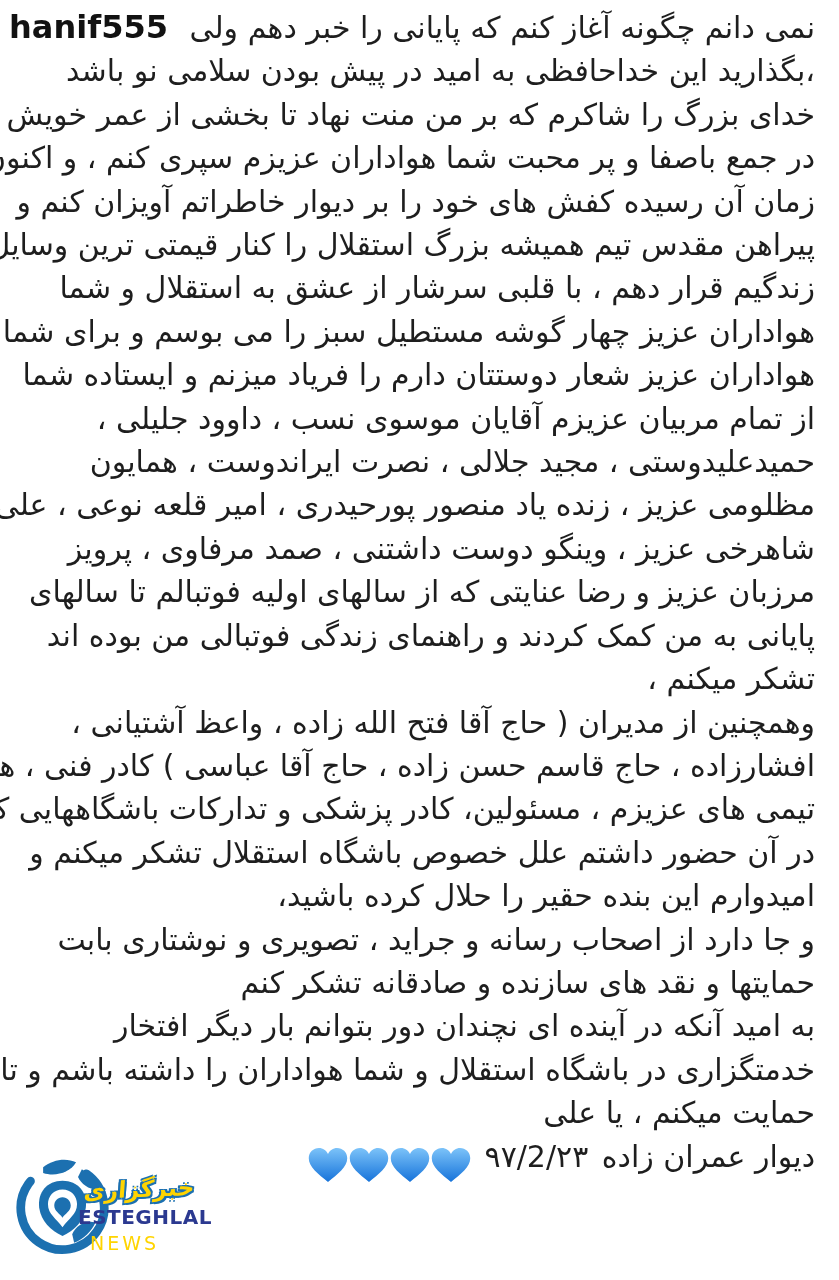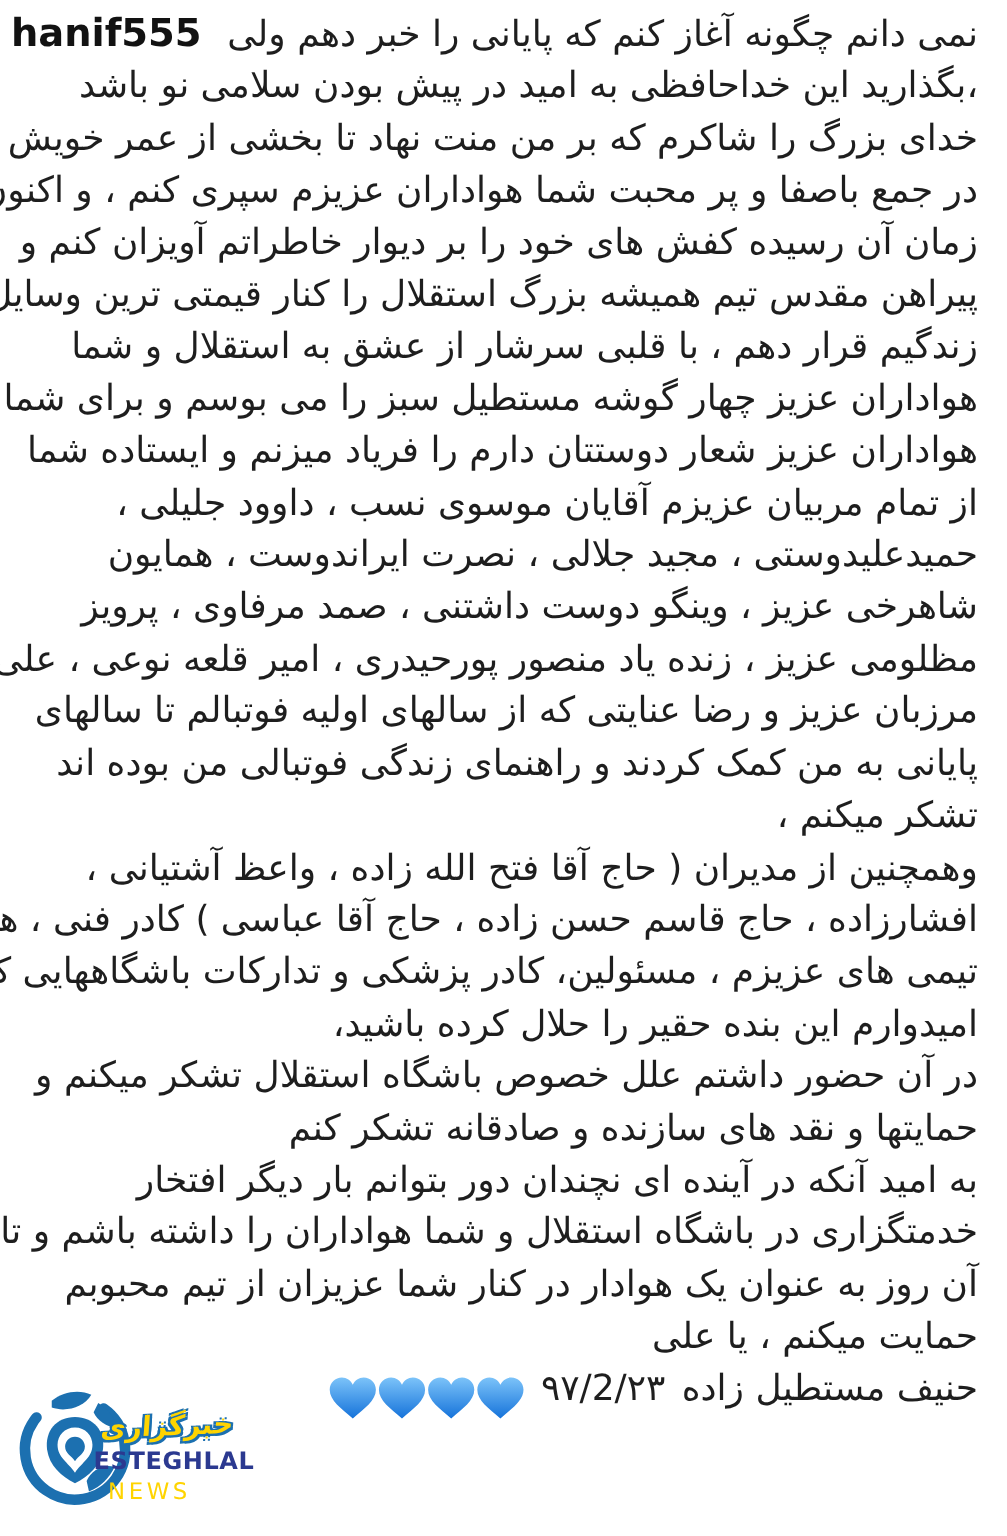"شاهرخی عزیز ، وینگو دوست" div.line { order: before "مظلومی عزیز ، زنده یاد" -> after "مظلومی عزیز ، زنده یاد" }
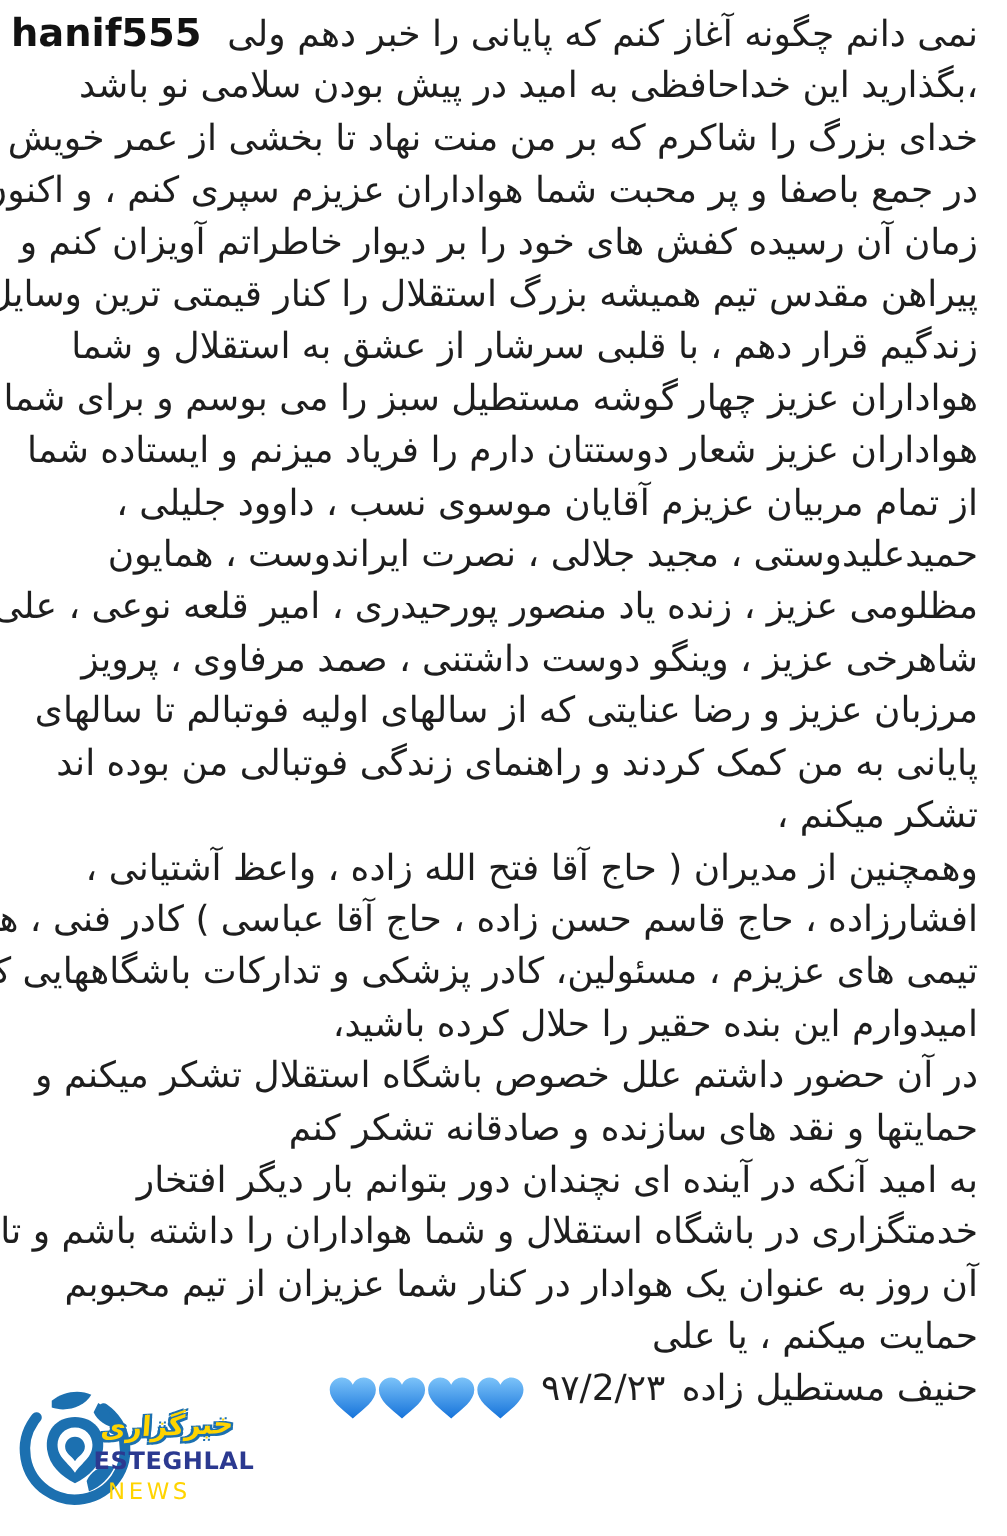"امیدوارم این بنده حقیر را" div.line { order: before "در آن حضور داشتم علل" -> after "در آن حضور داشتم علل" }
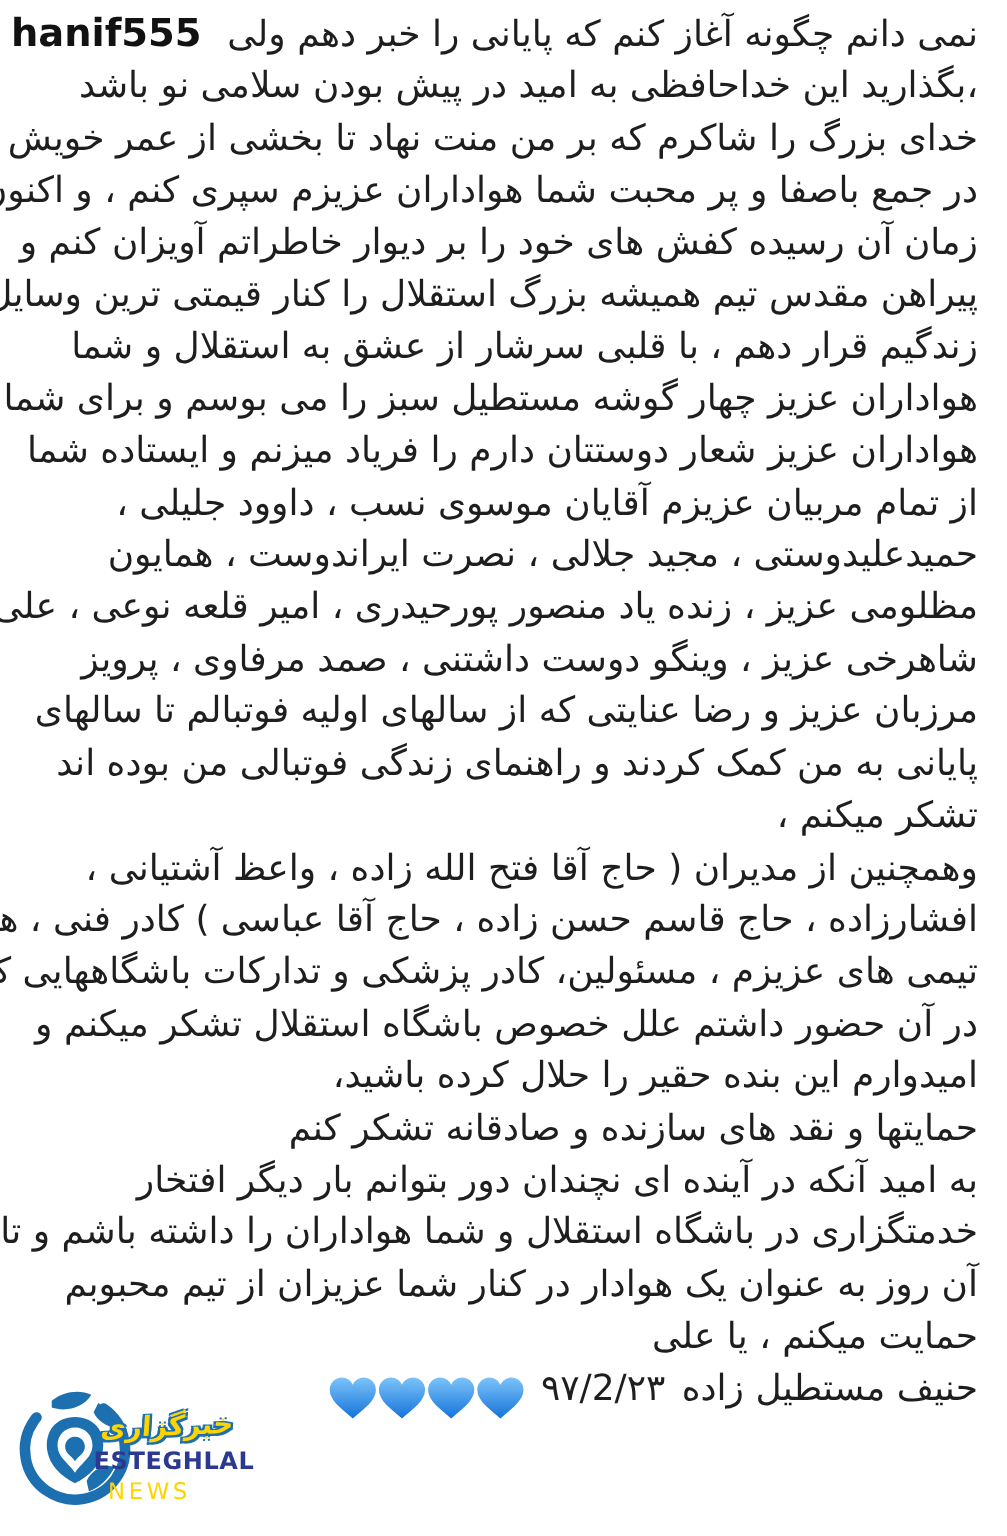"و جا دارد از اصحاب" div.line { html: none -> <div>و جا دارد از اصحاب رسانه و جراید ، تصویری و نوشتاری بابت</div> }
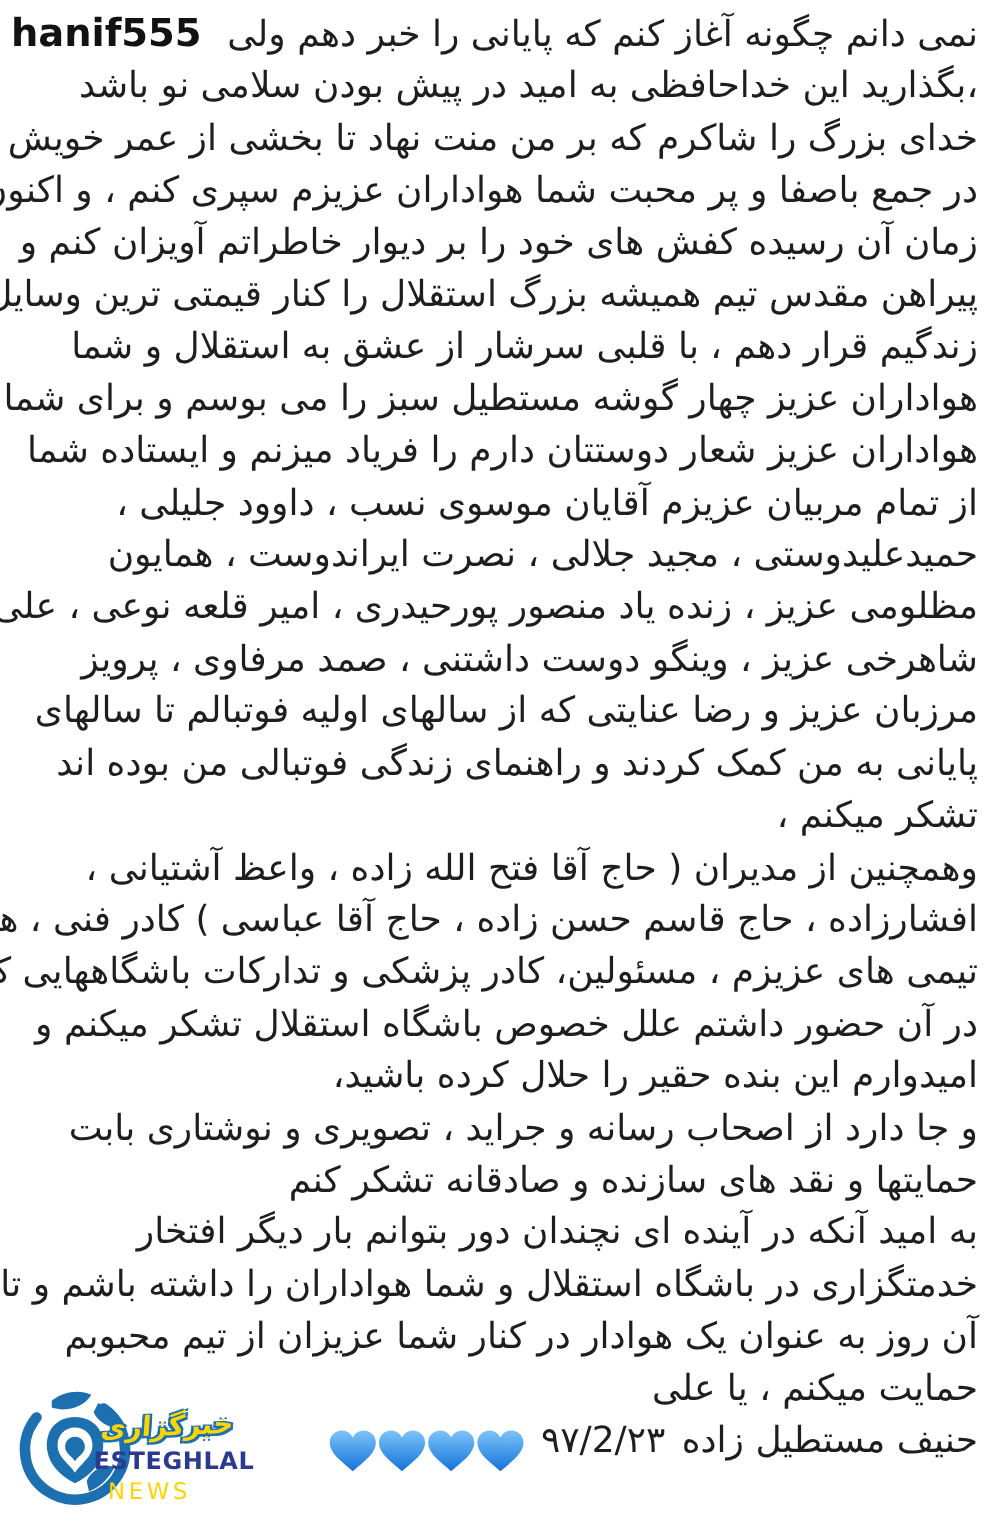"آن روز به عنوان یک" div.line { html: <div>آن روز به عنوان یک هوادار در کنار شما عزیزان از تیم محبوبم</div> -> none }
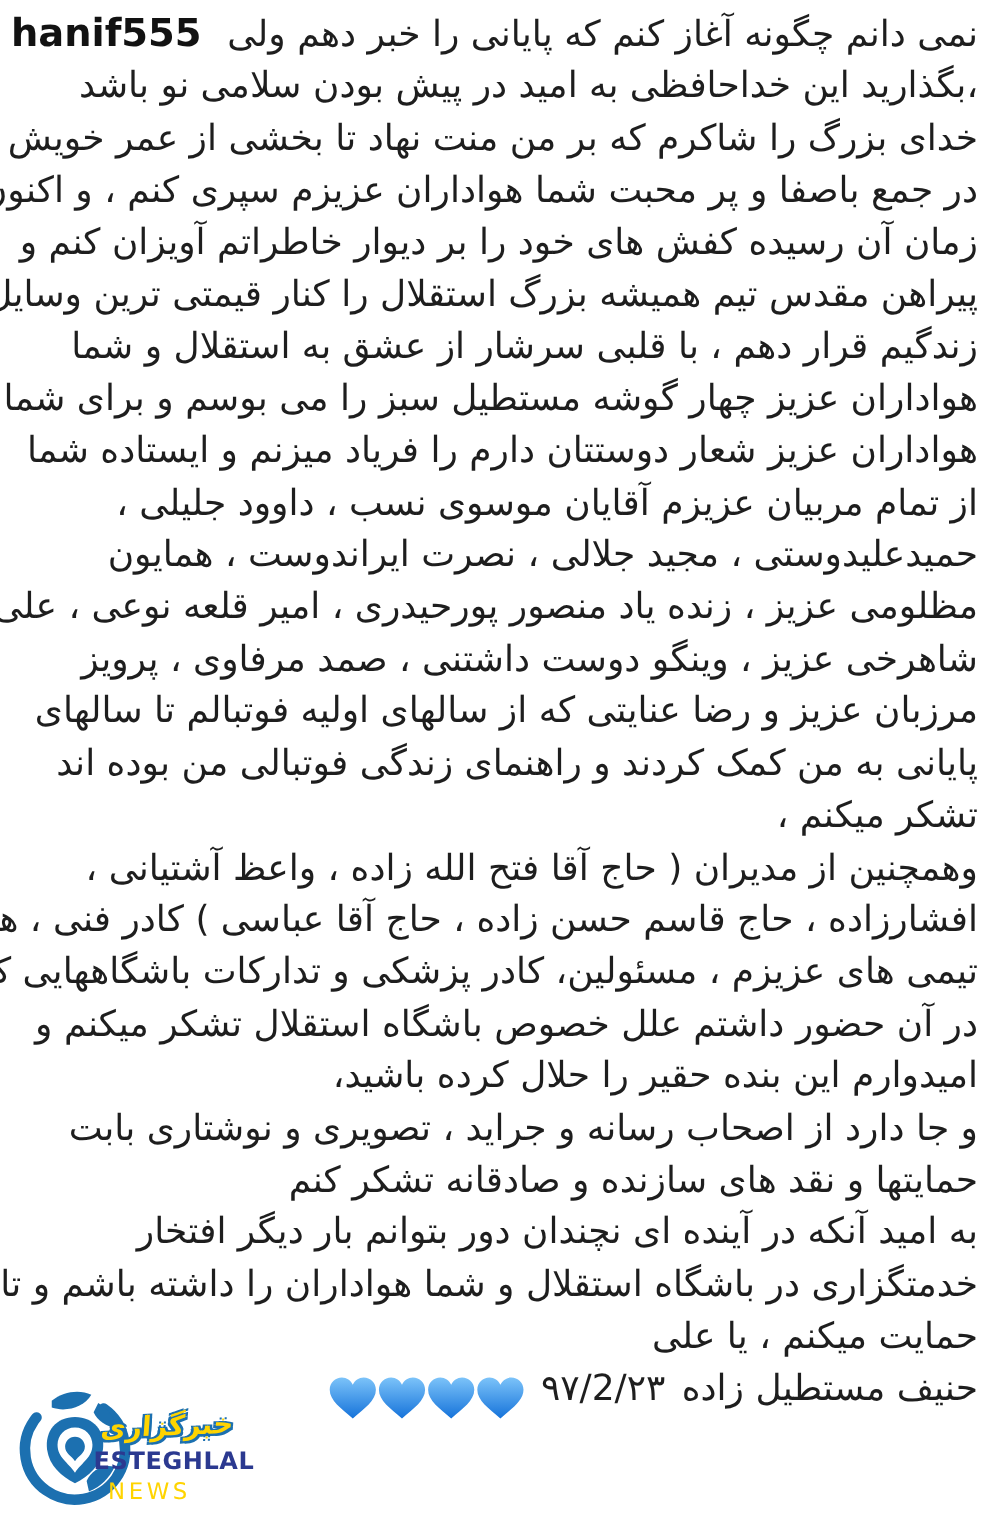"حنیف مستطیل زاده" span { text: حنیف مستطیل -> دیوار عمران }
